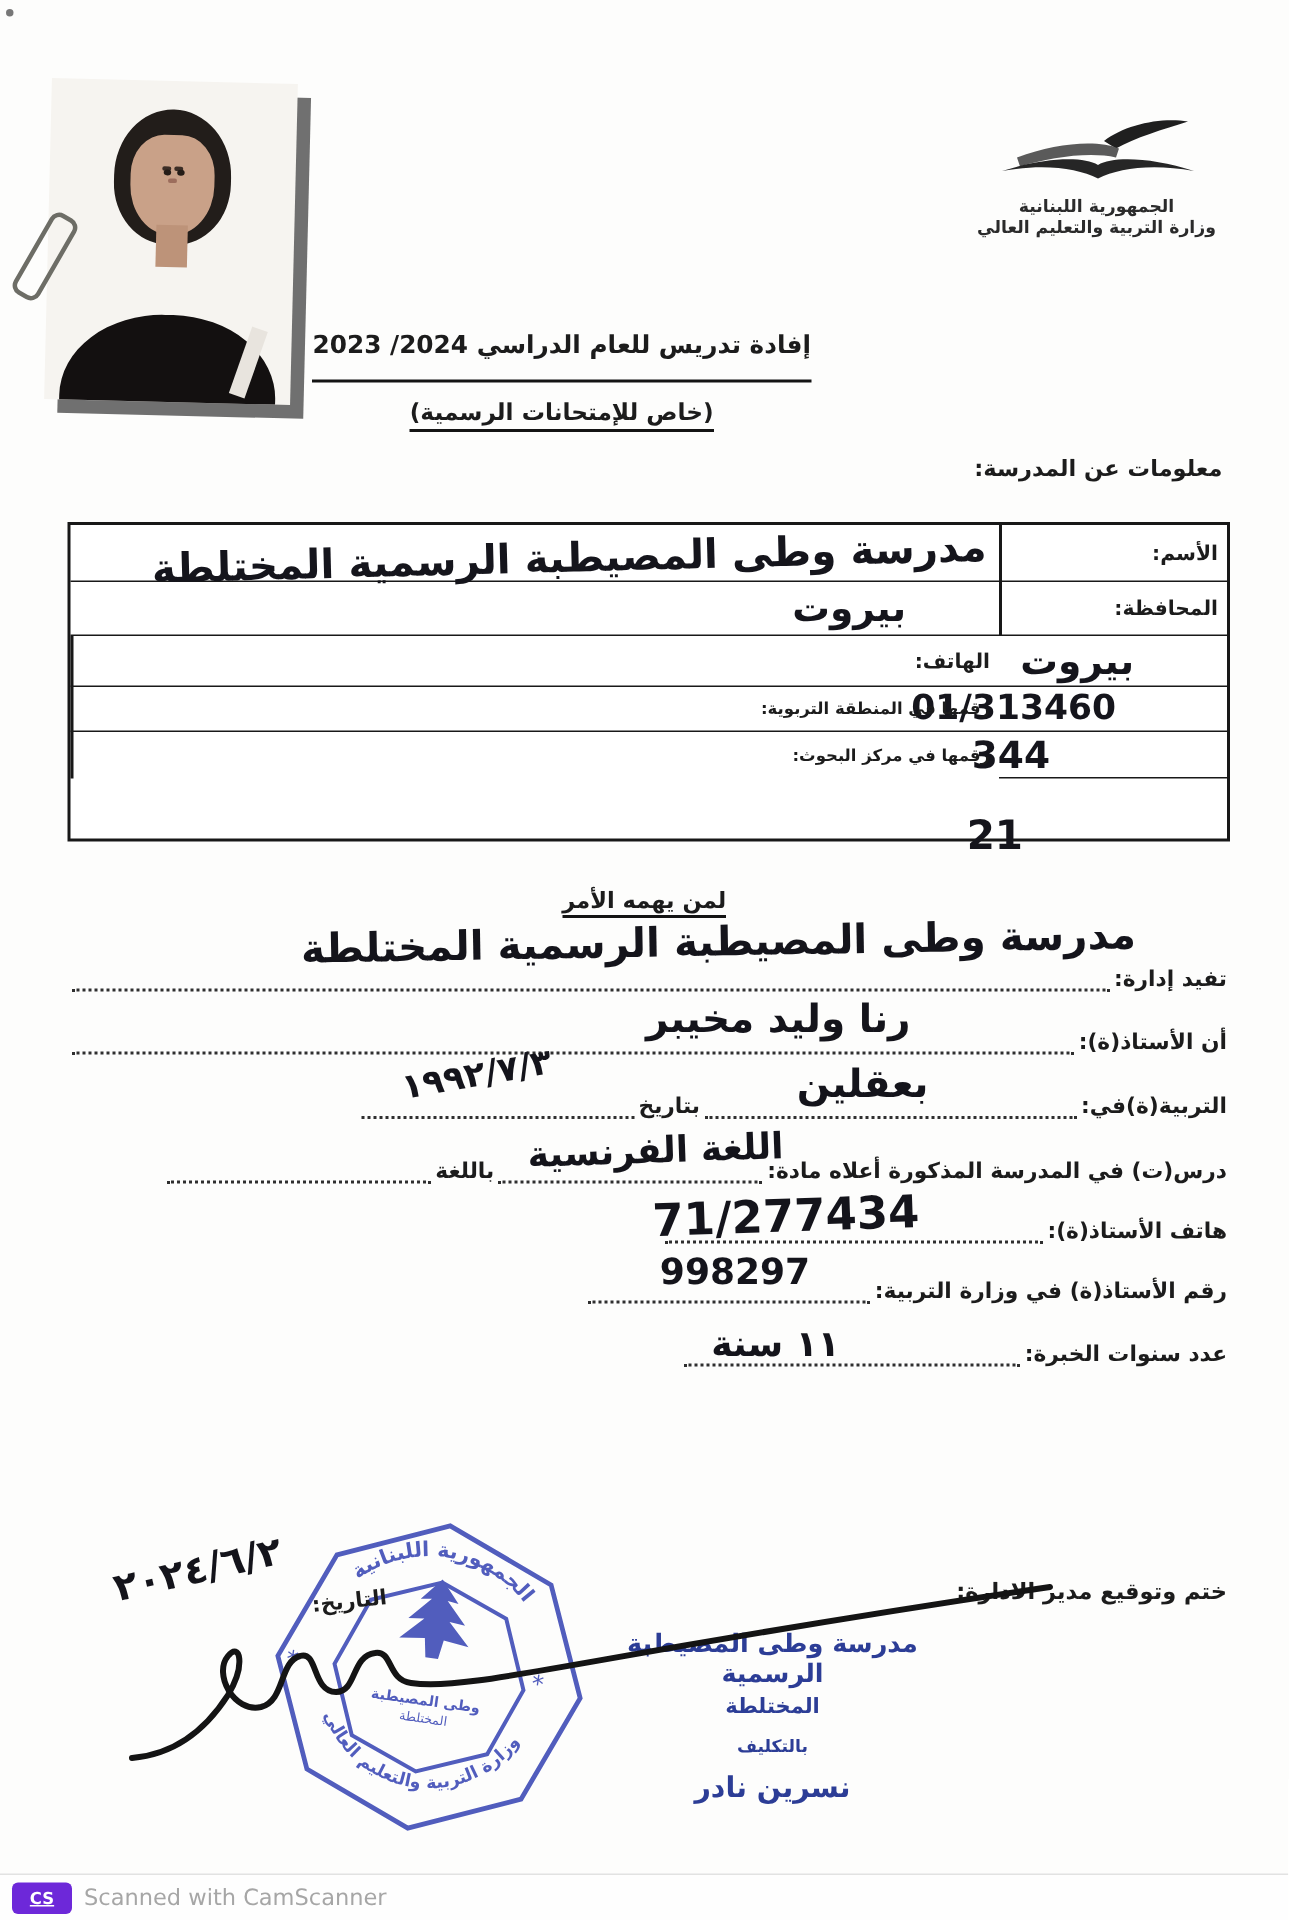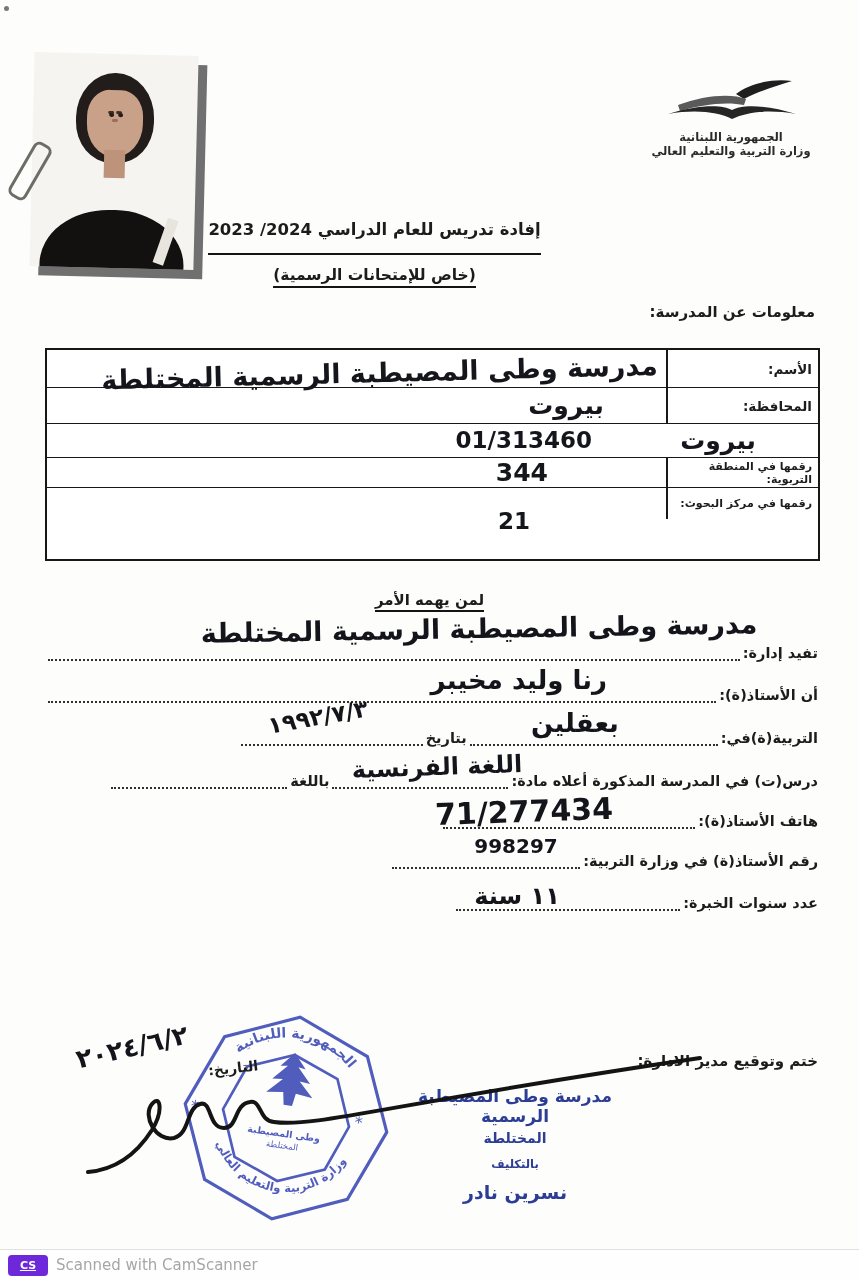"الهاتف:" div.cell { html: none -> <div>الهاتف:</div> }
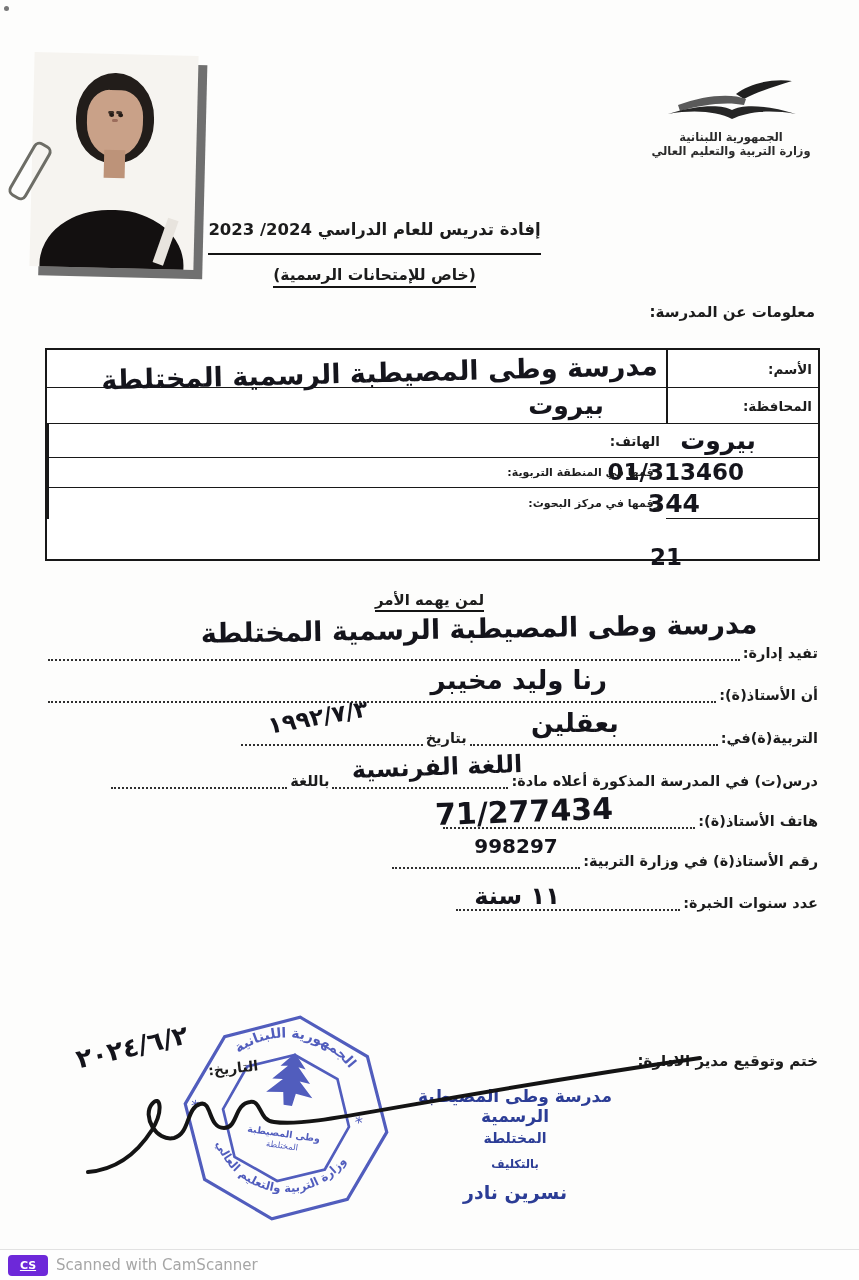"21" .v6 .hw { font-size: 23px -> 27px }
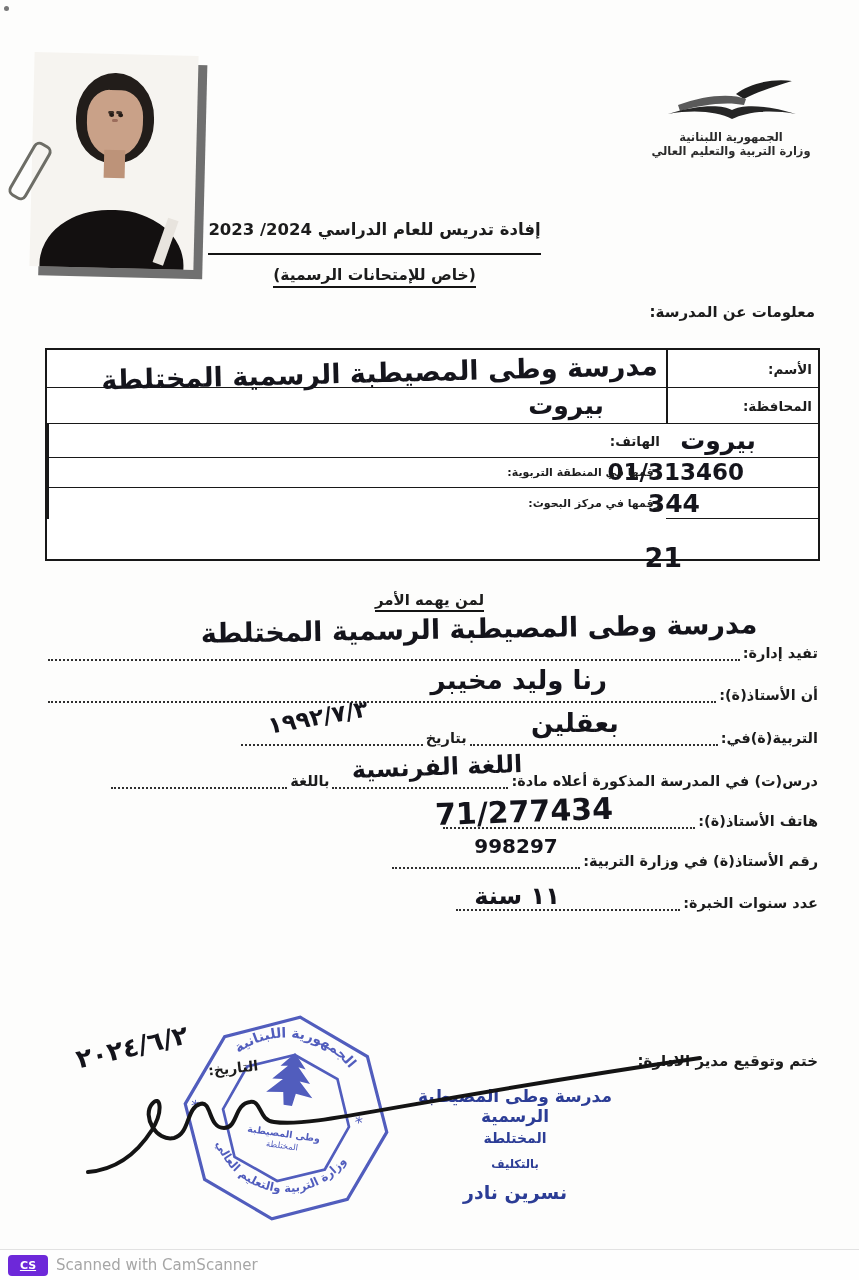"998297" div.hwov { font-size: 20px -> 24px; right: 252px -> 278px }
